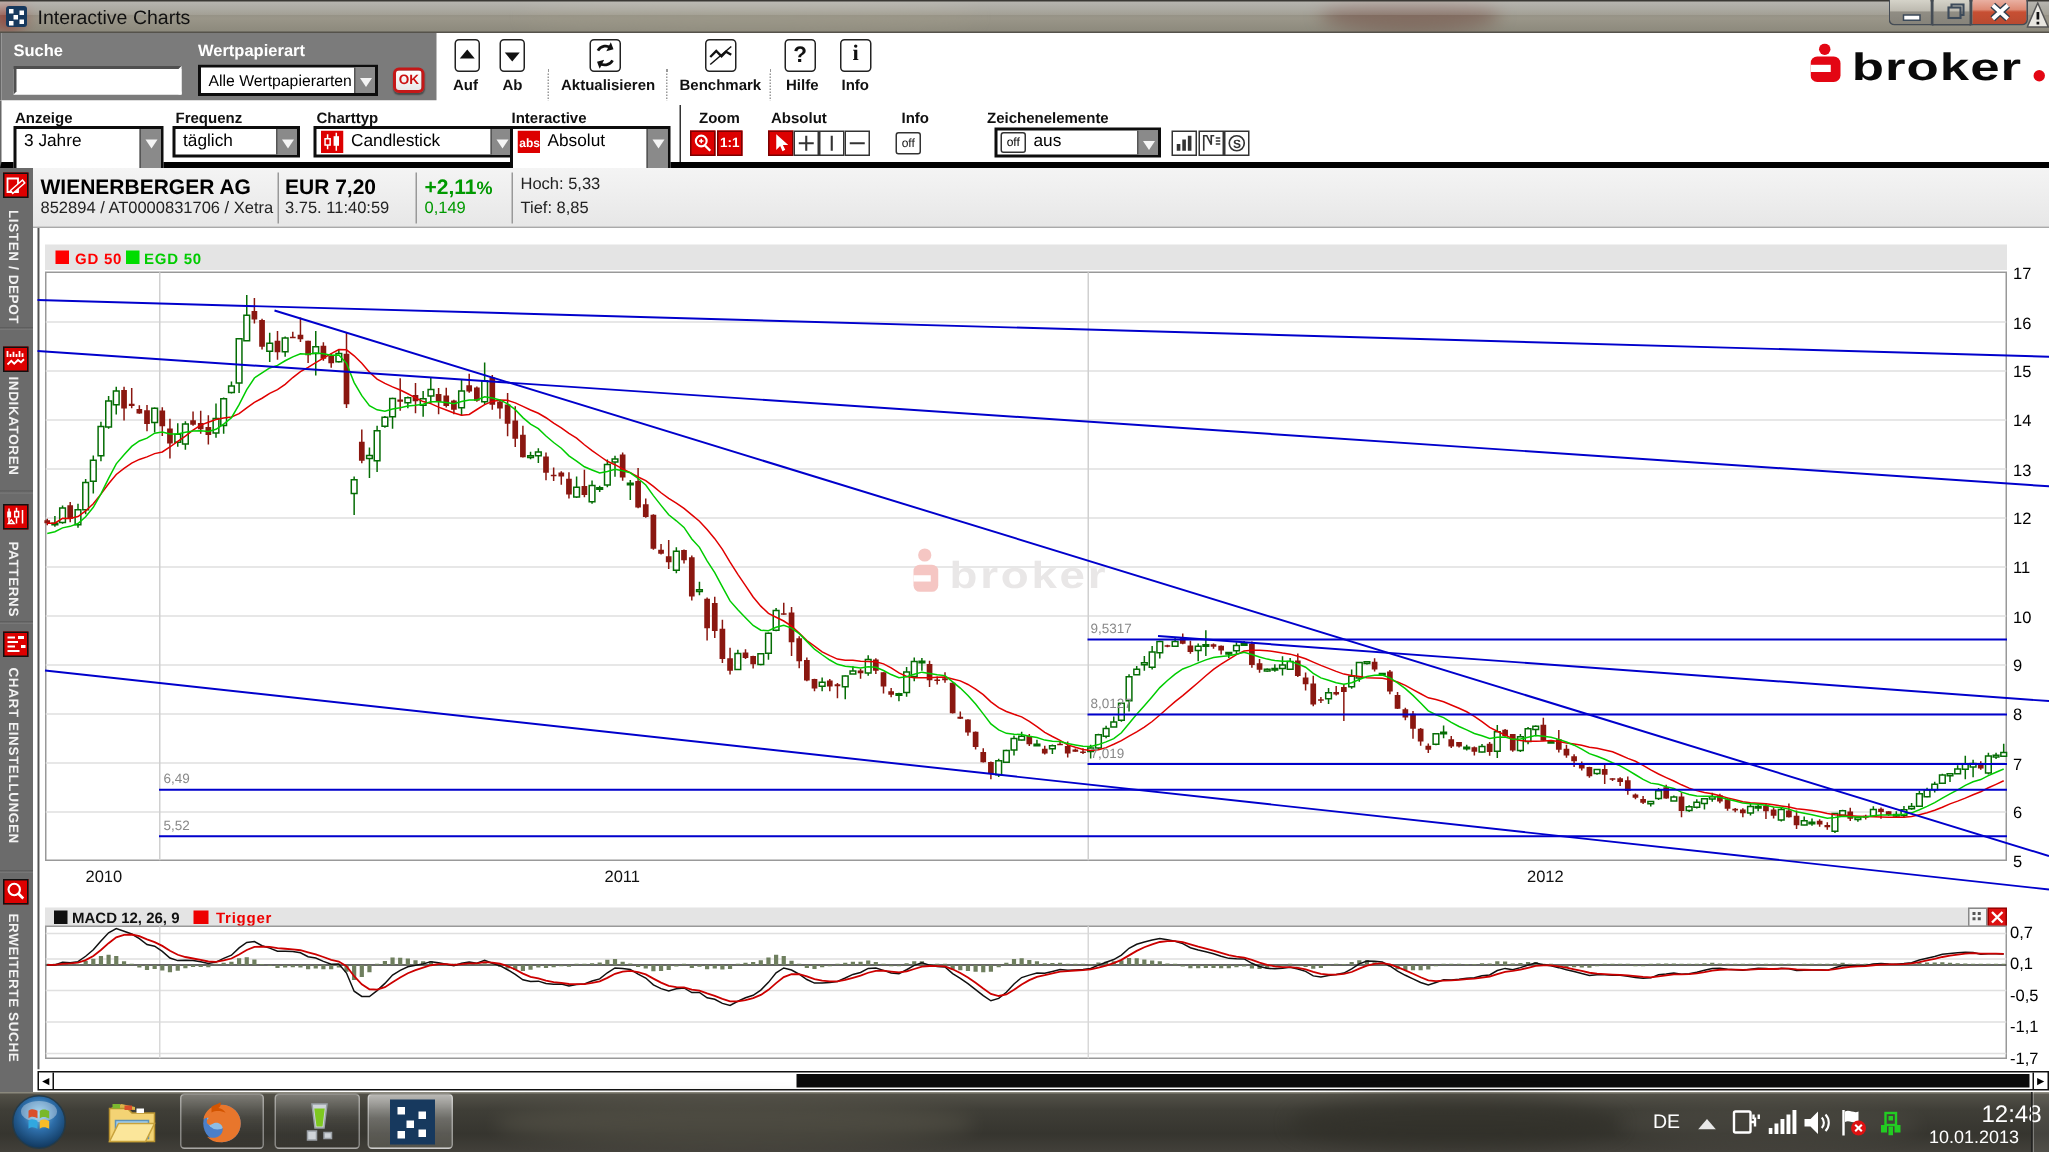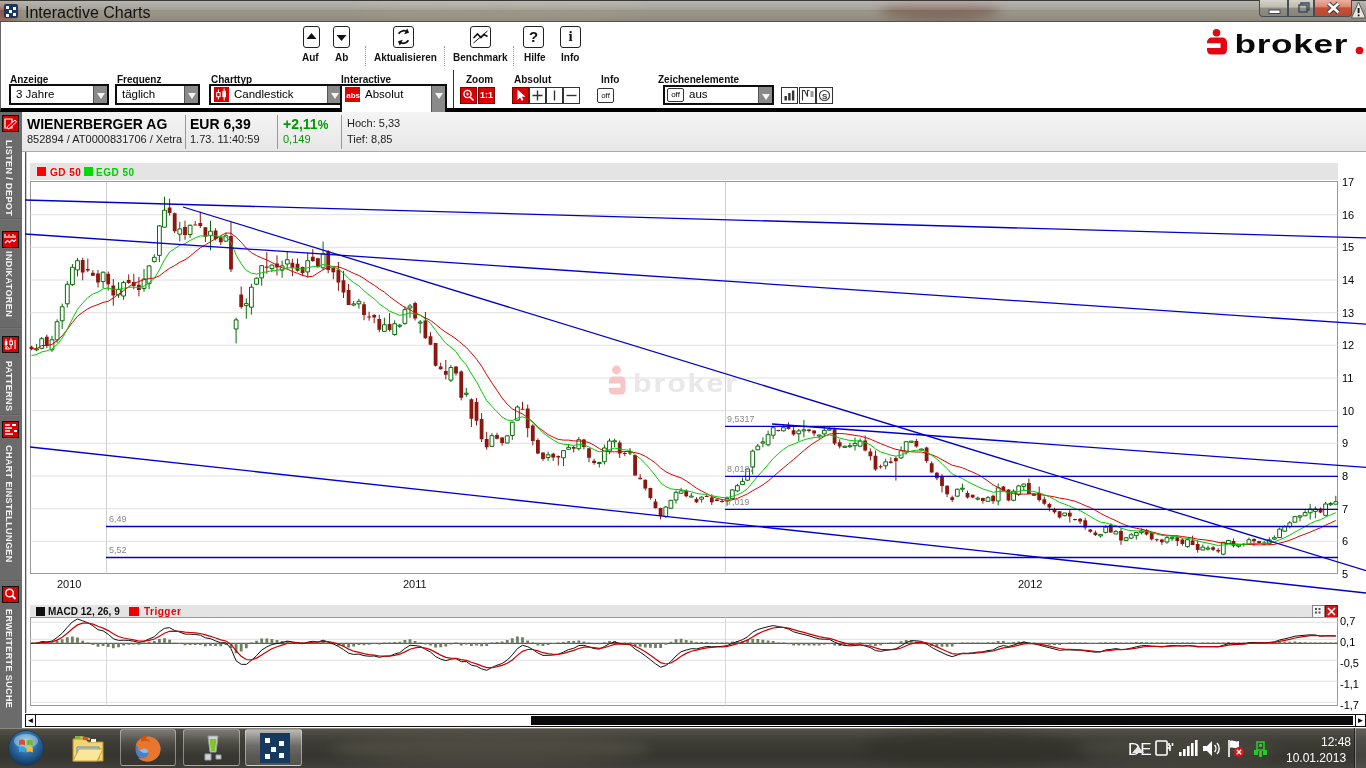"Interactive Charts" #titletext { font-size: 16px -> 13px }
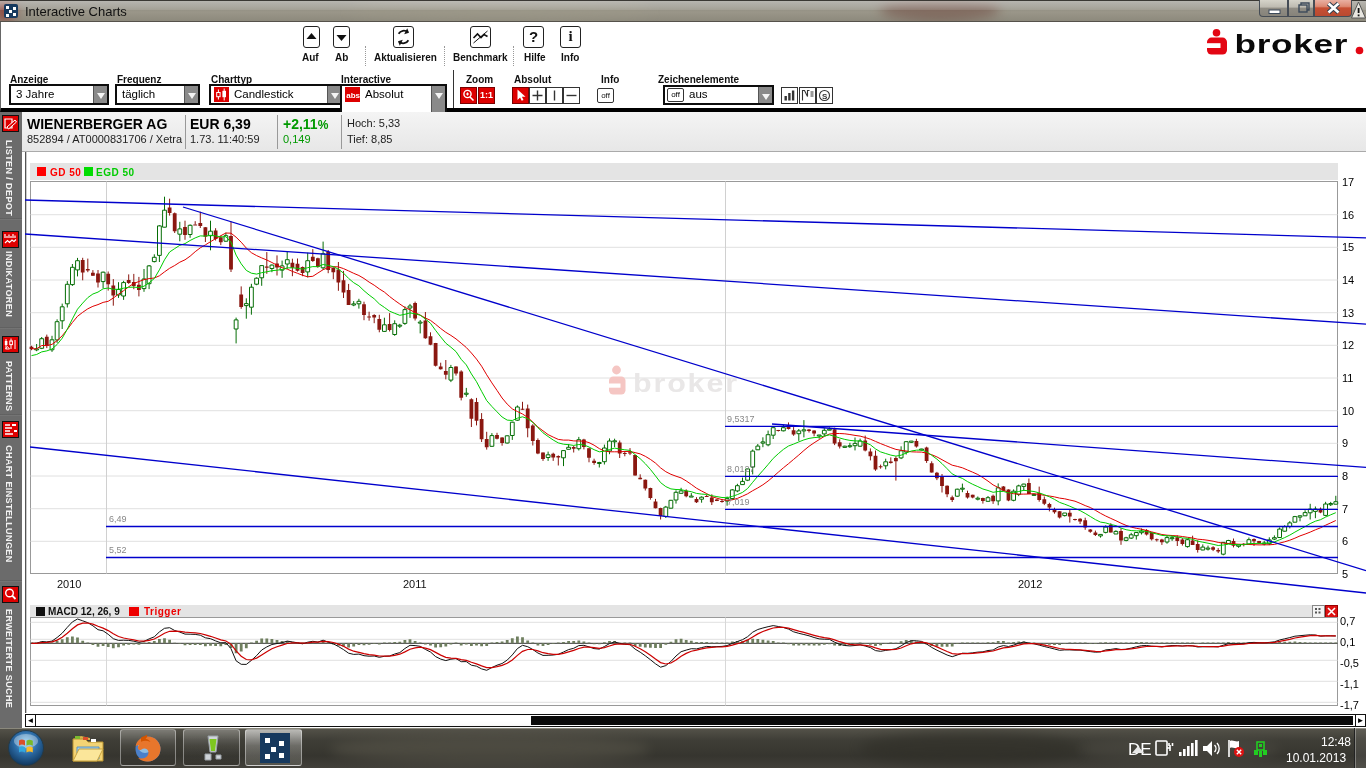"Suche" div { html: none -> <div> <label>Suche</label> <div></div> <label>Wertpapierart</label> <div> <span>Alle Wertpapierarten</span> <span></span> </div> <div>OK</div> </div> }
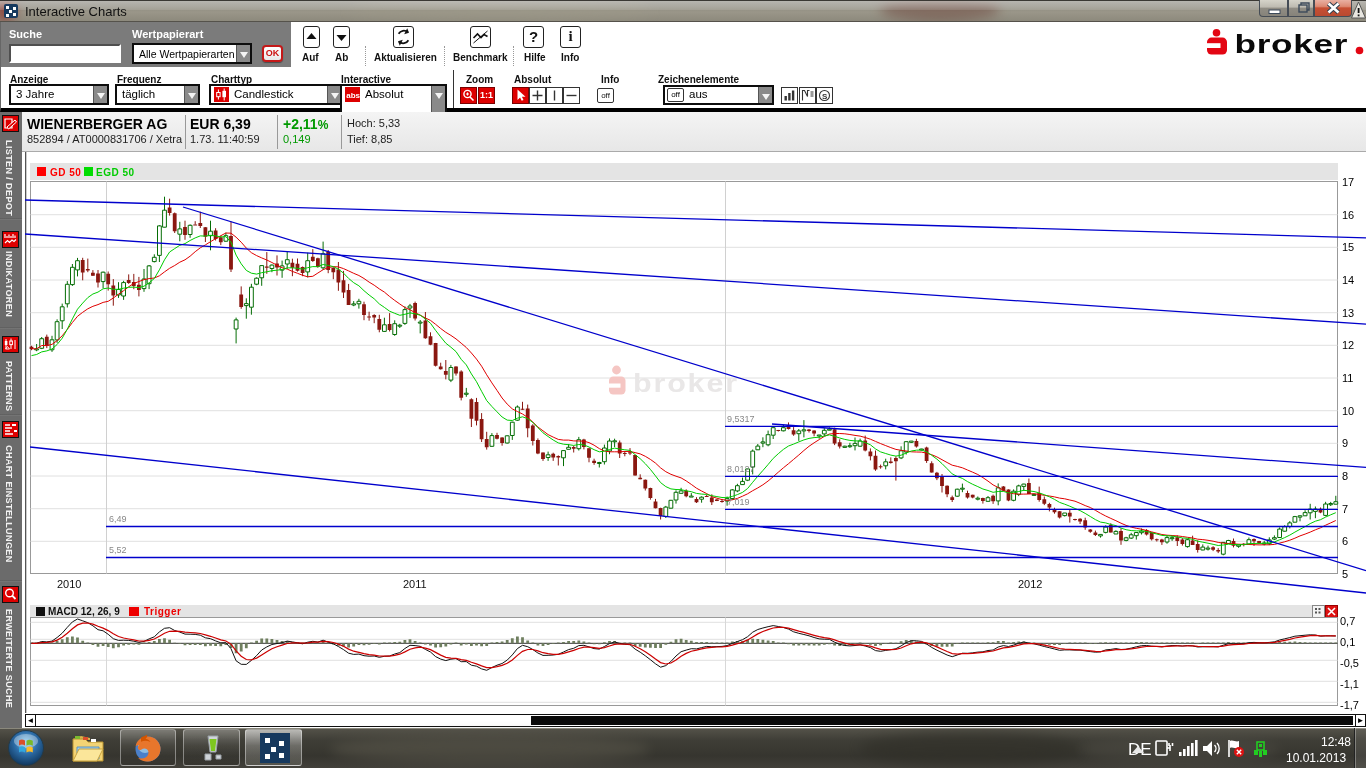"3 Jahre" div.dd { height: 21px -> 35px }
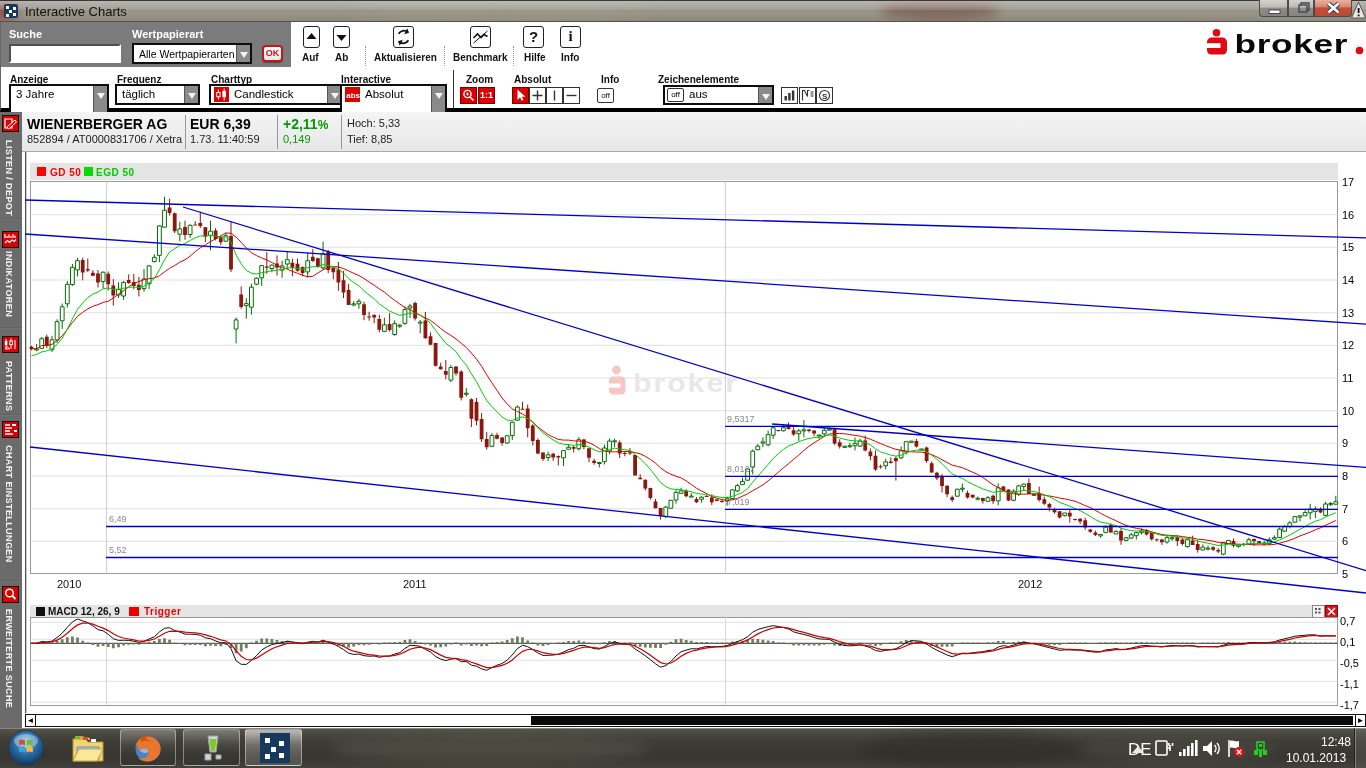"EUR 6,39" div.big { text: 6,39 -> 7,20 }
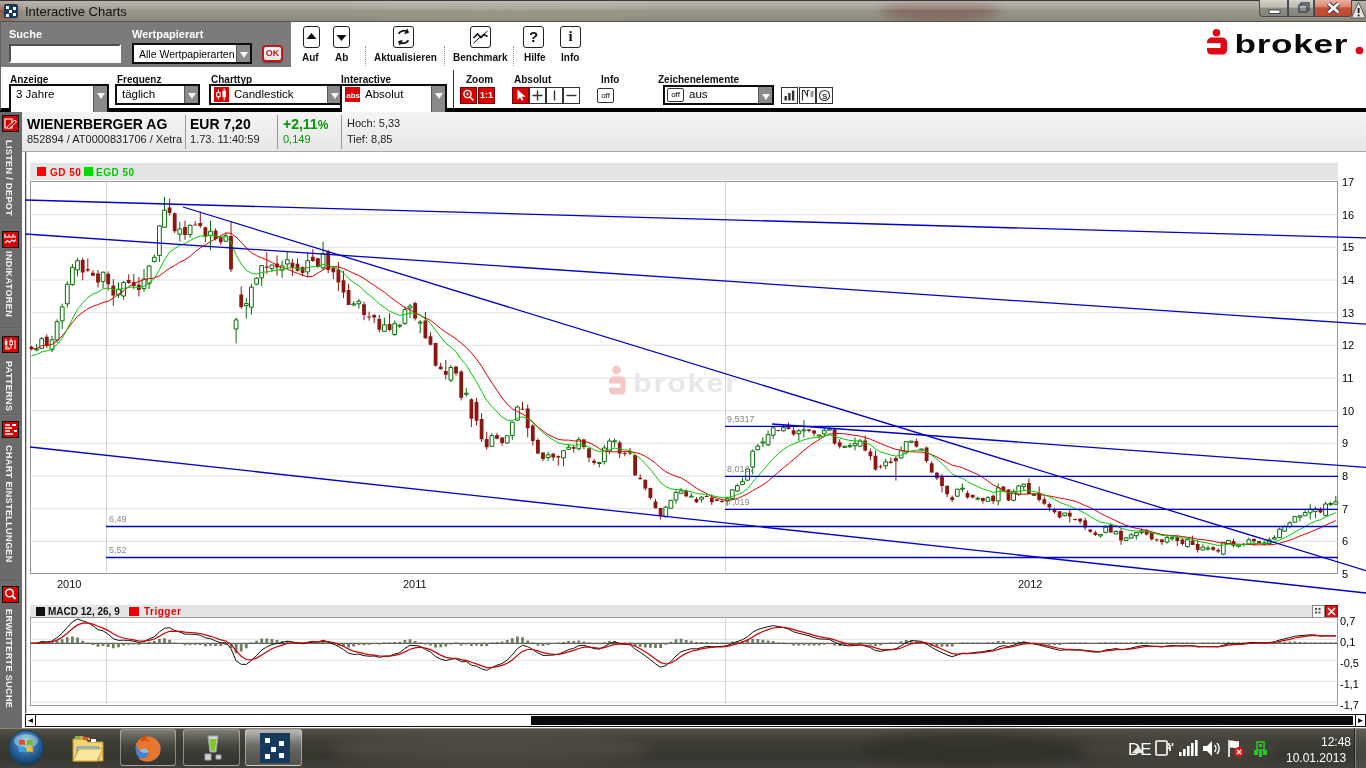"1.73. 11:40:59" div.sub { text: 1.73 -> 3.75 }
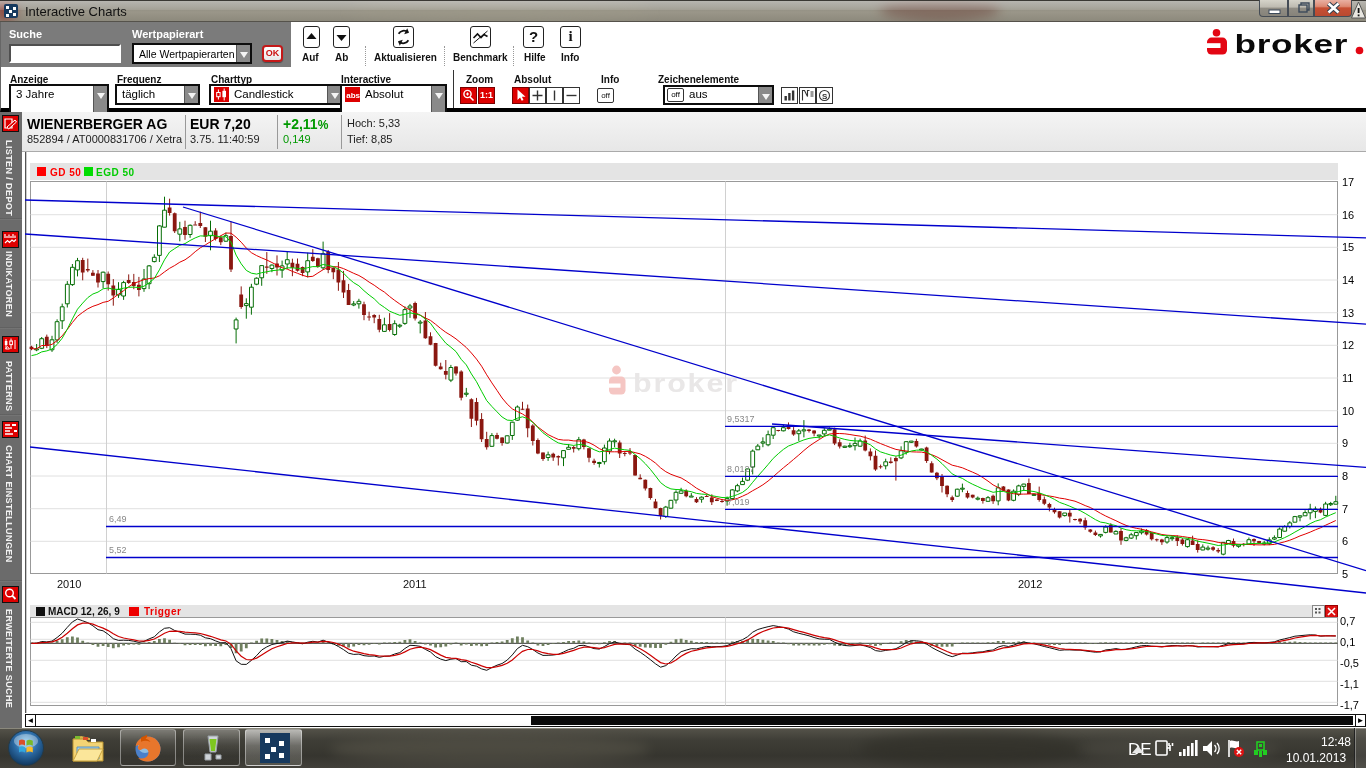"DE" div.tray { font-size: 17px -> 13px; left: 1128px -> 1102px }
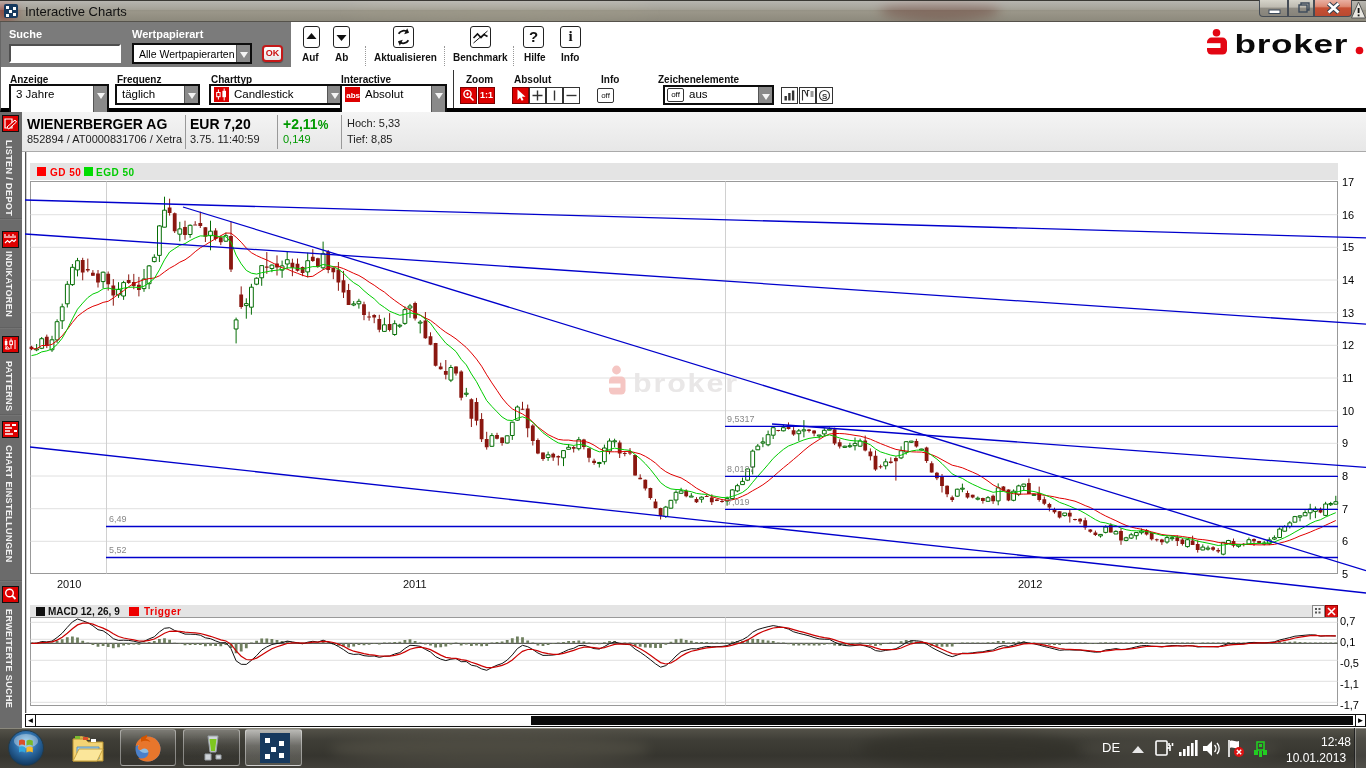"12:48" div.tray { font-size: 12px -> 16px }
